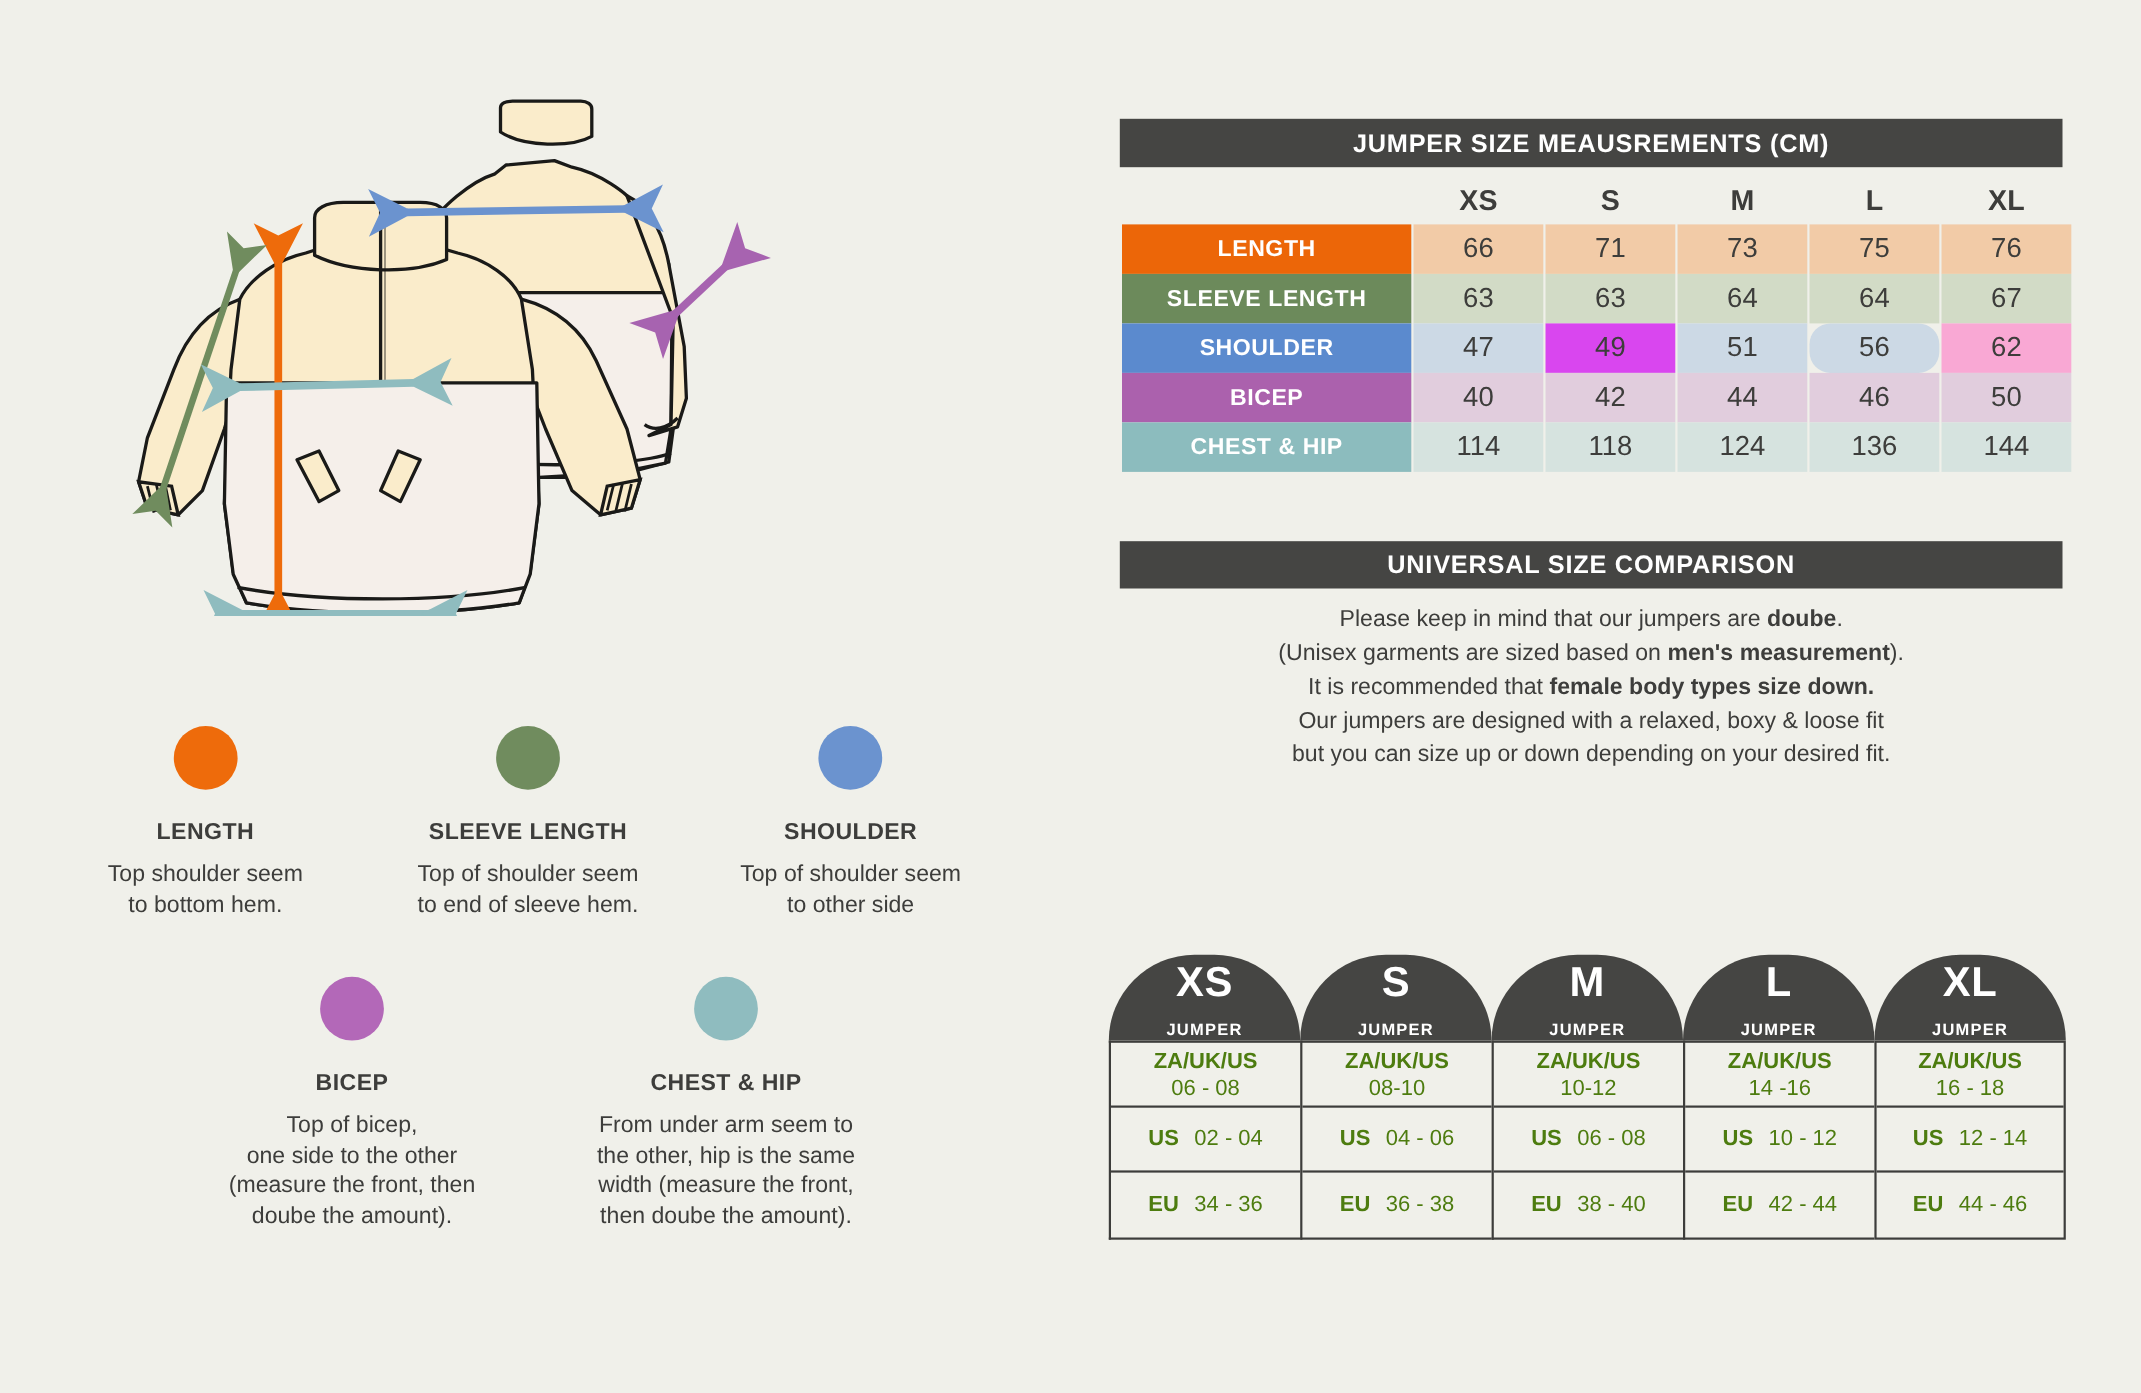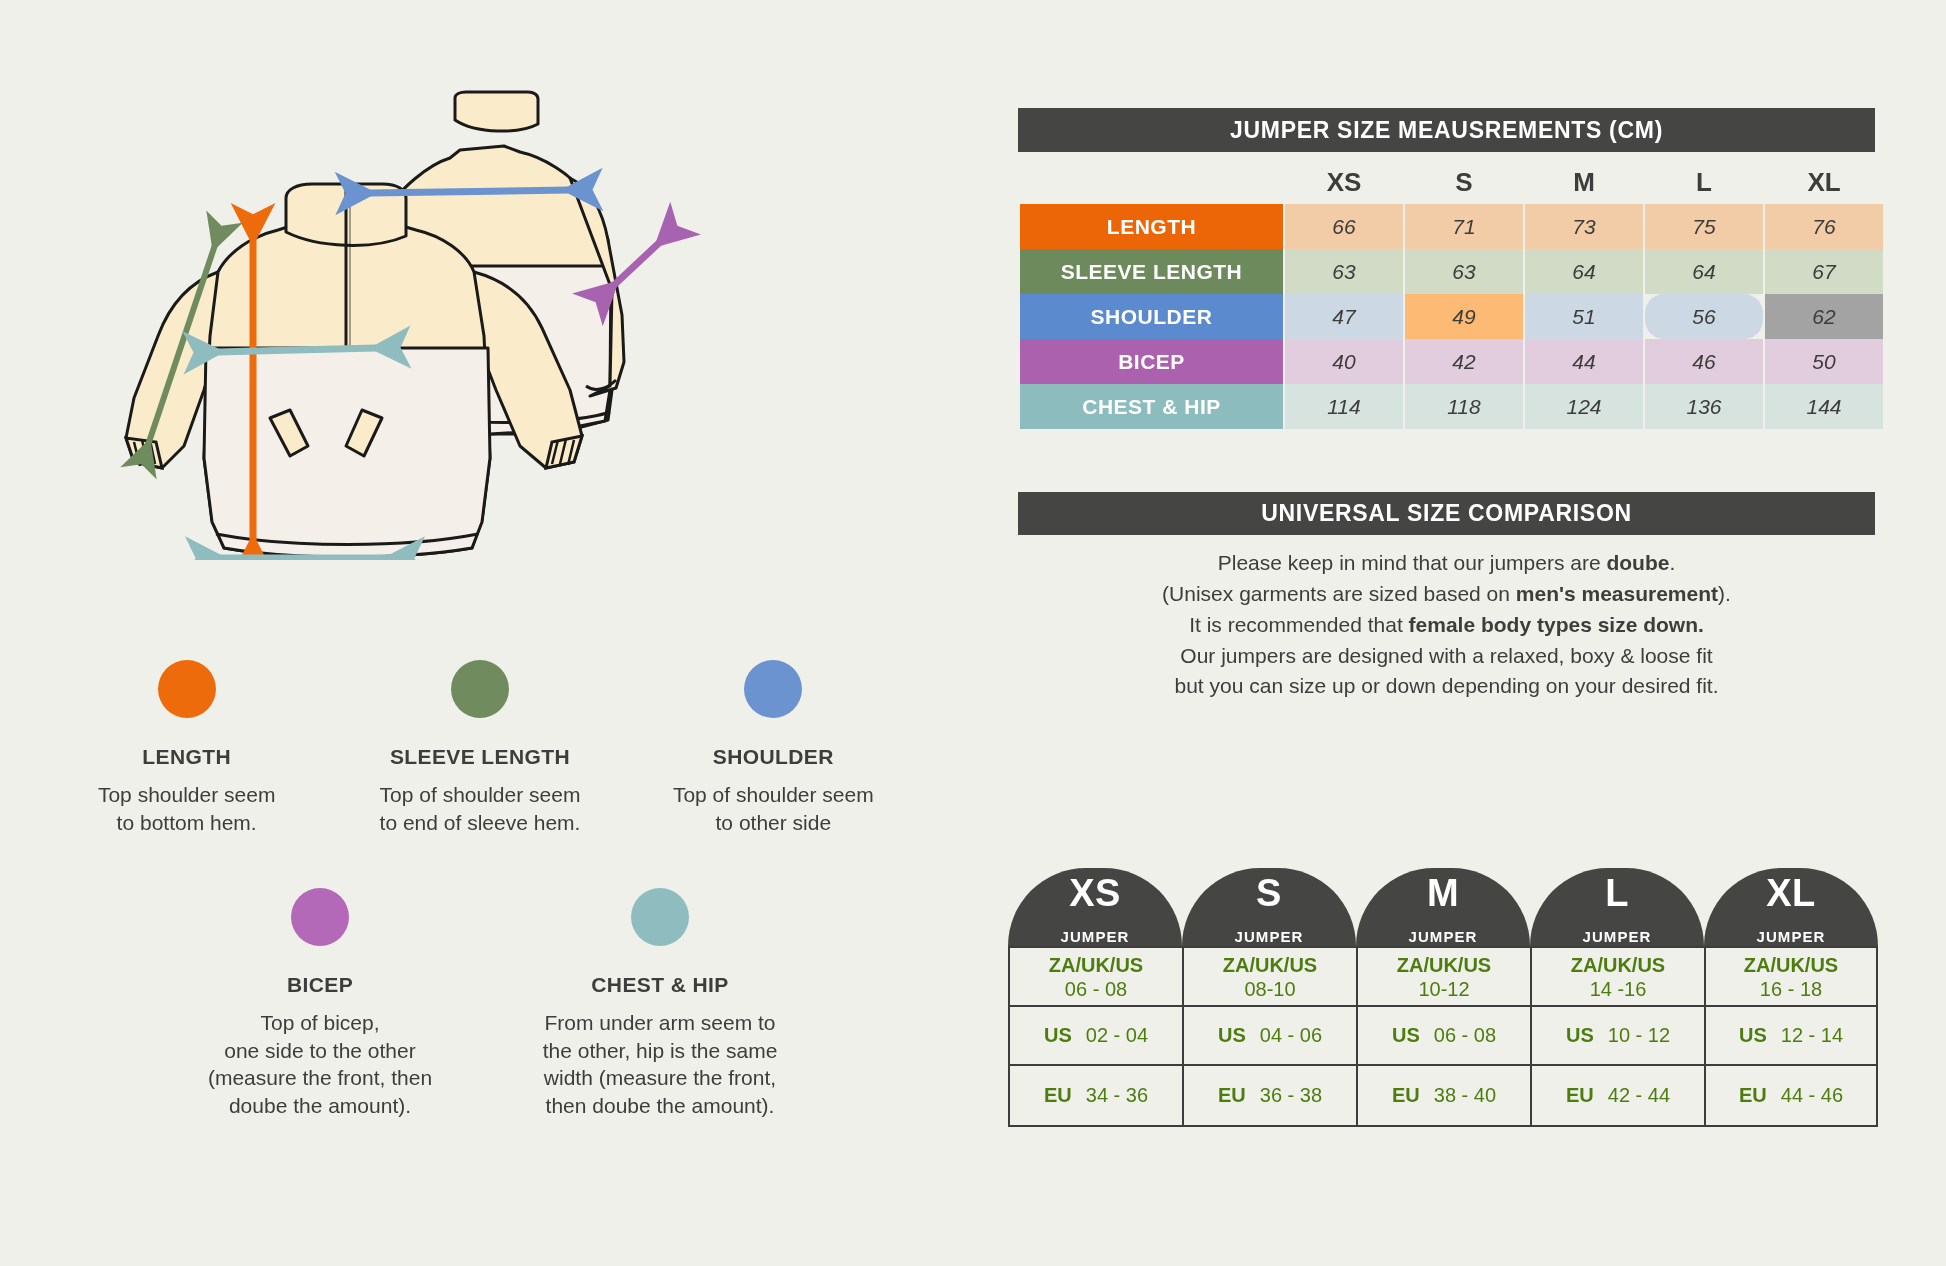"66" #measure-table td.value { font-size: 21px -> 25px; font-style: italic -> none }
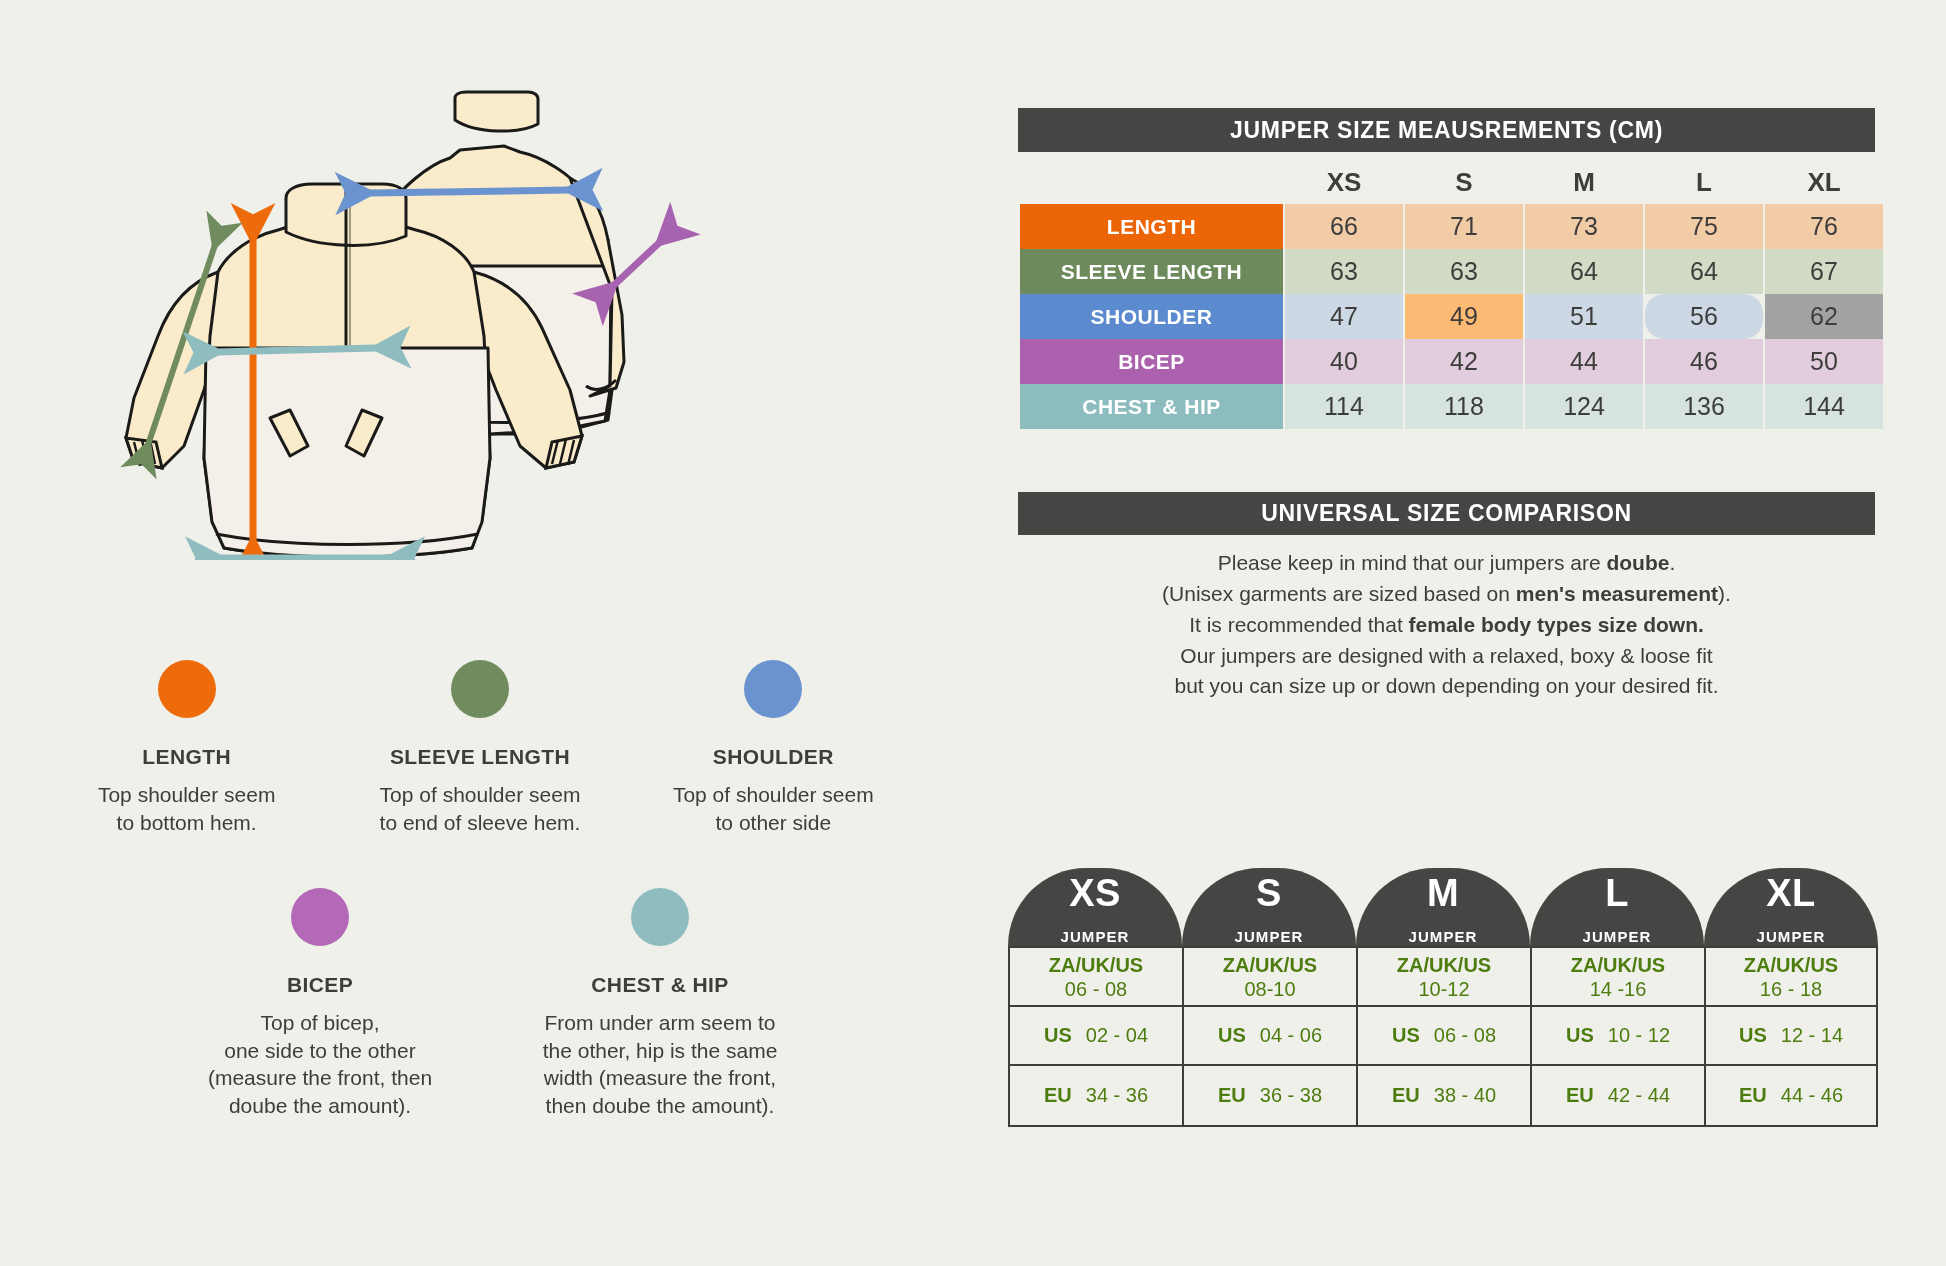"49" td.value { background: #fdba74 -> #d946ef }
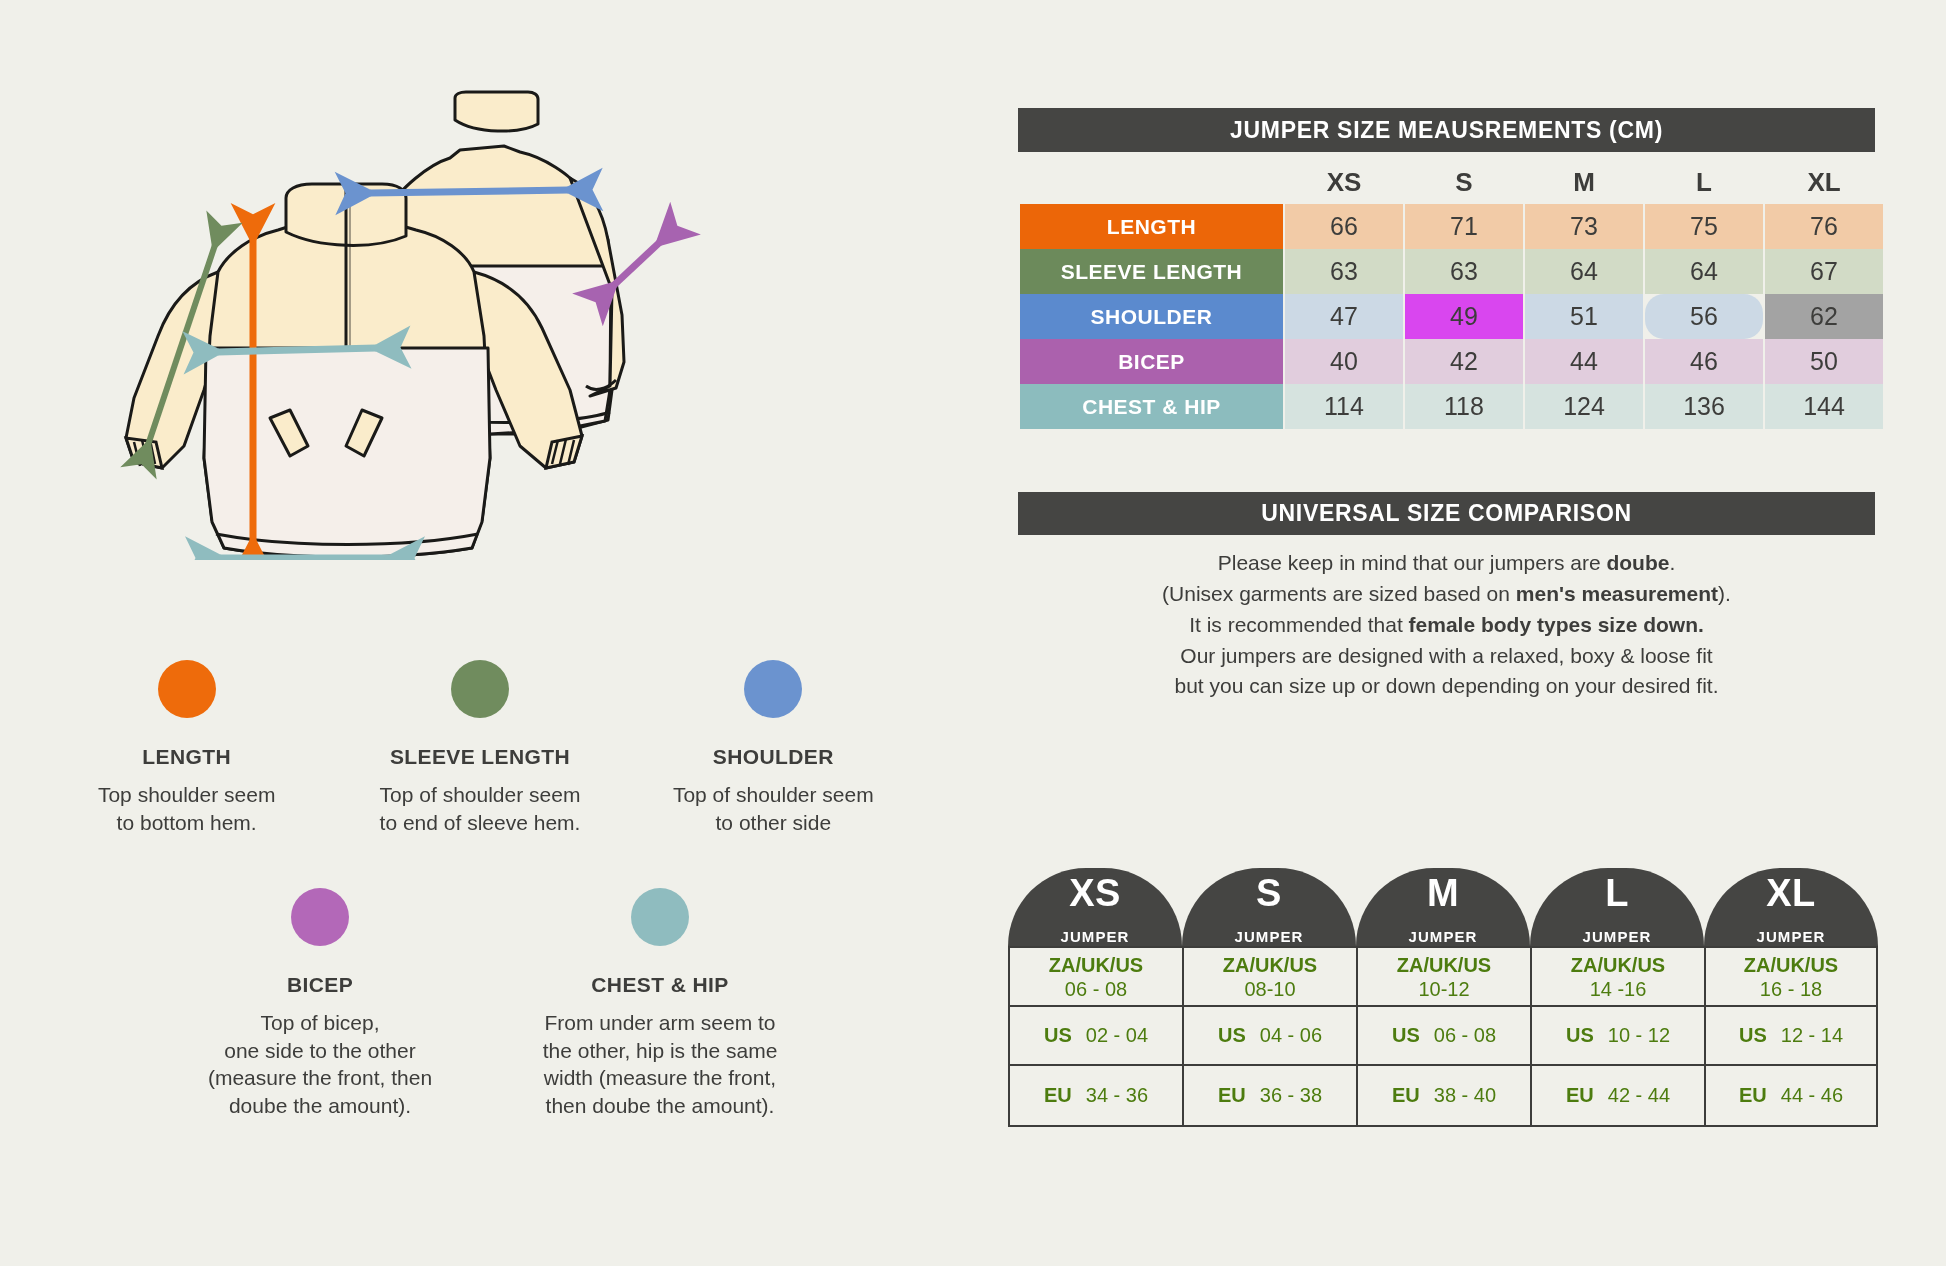"62" td.value { background: #a3a3a3 -> #f9a8d4 }
